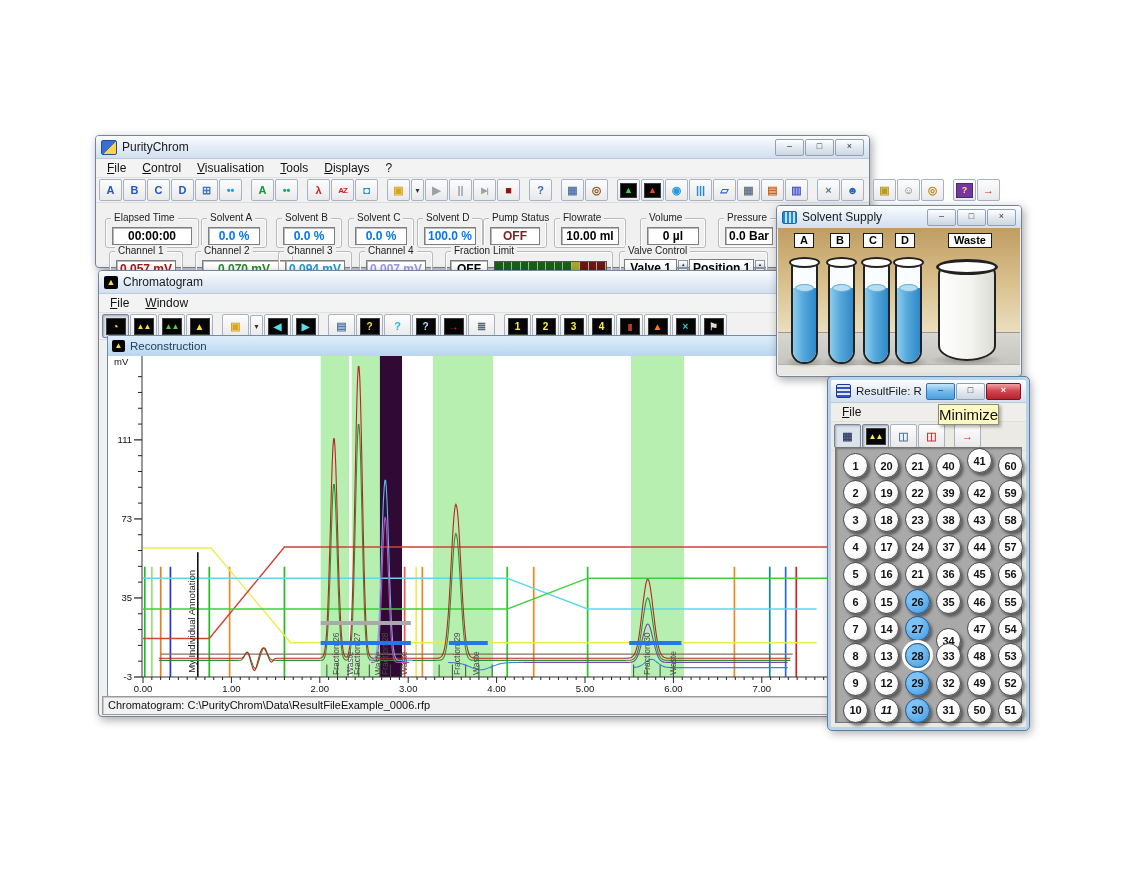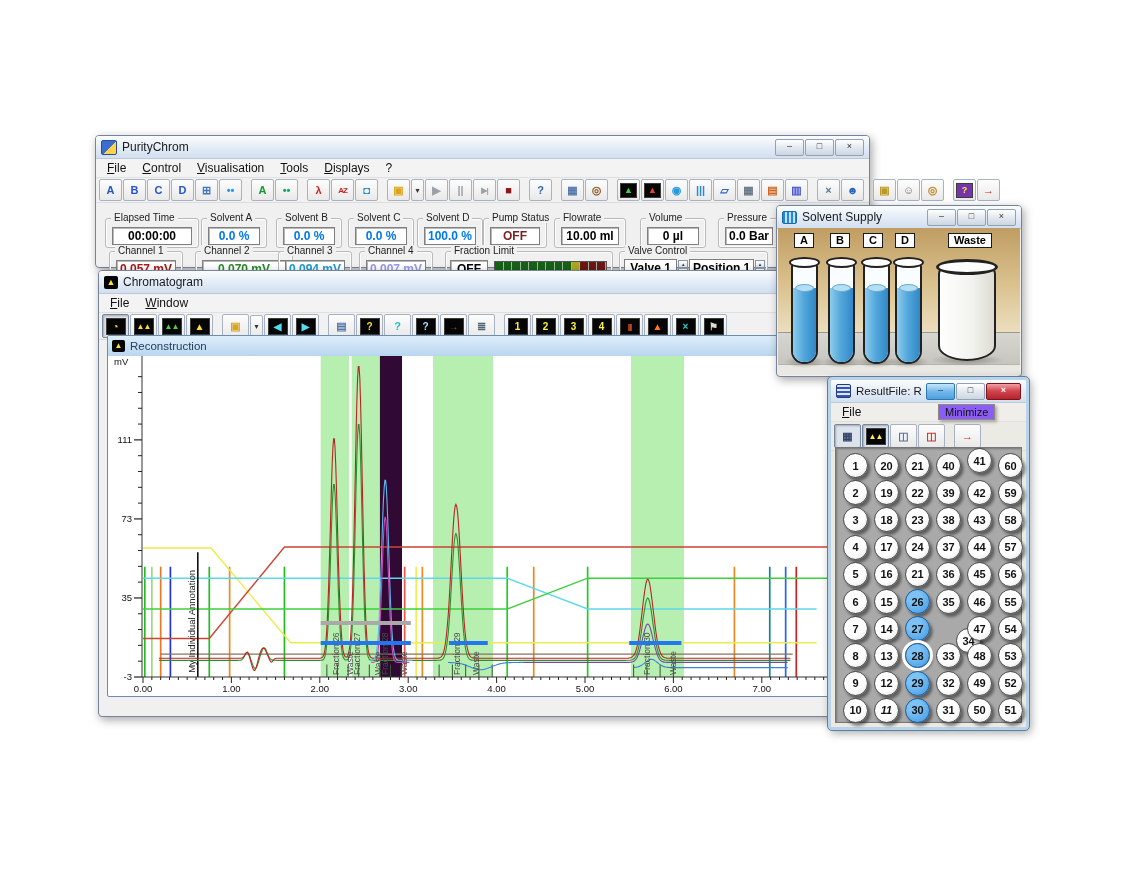"Minimize" #tooltip { background: #8b5cf6 -> #fef9c3; font-size: 11px -> 15px; padding: 1px 6px -> 1px 0 }
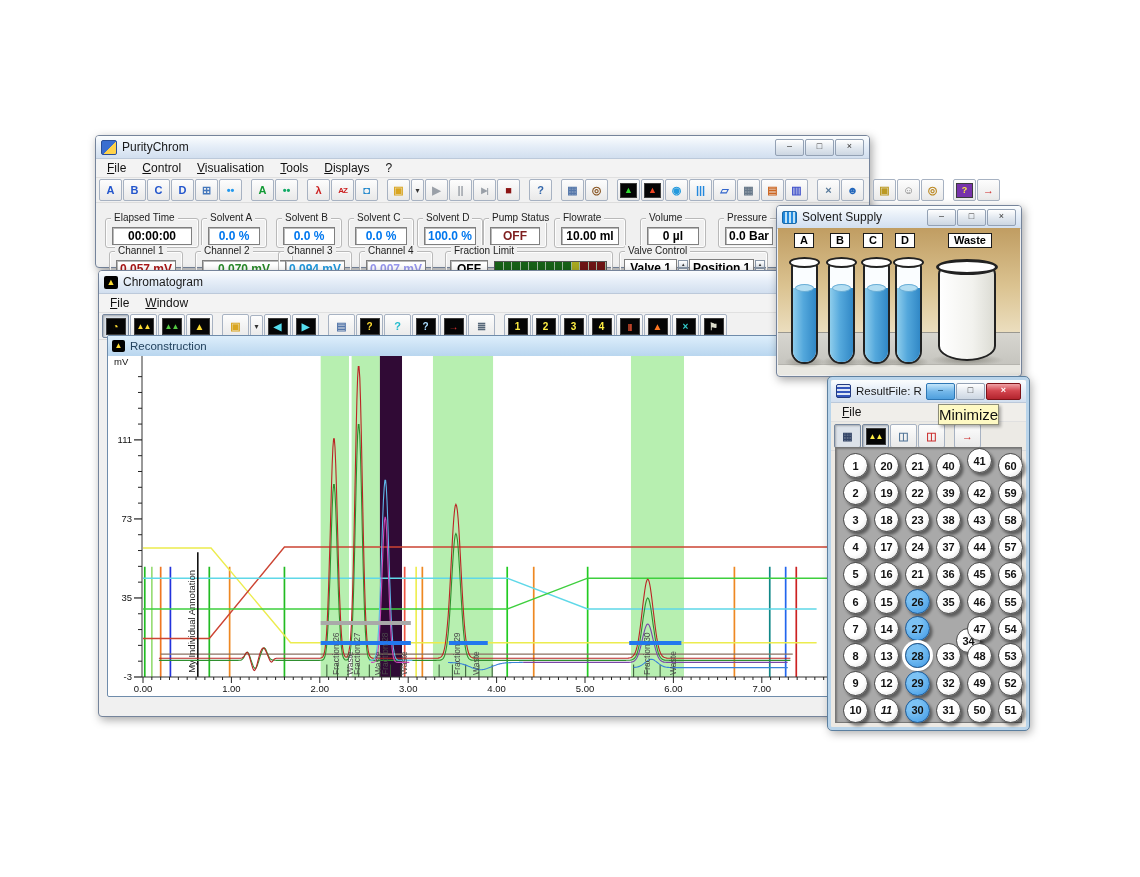"34" div.vial { margin-left: 20px -> none }
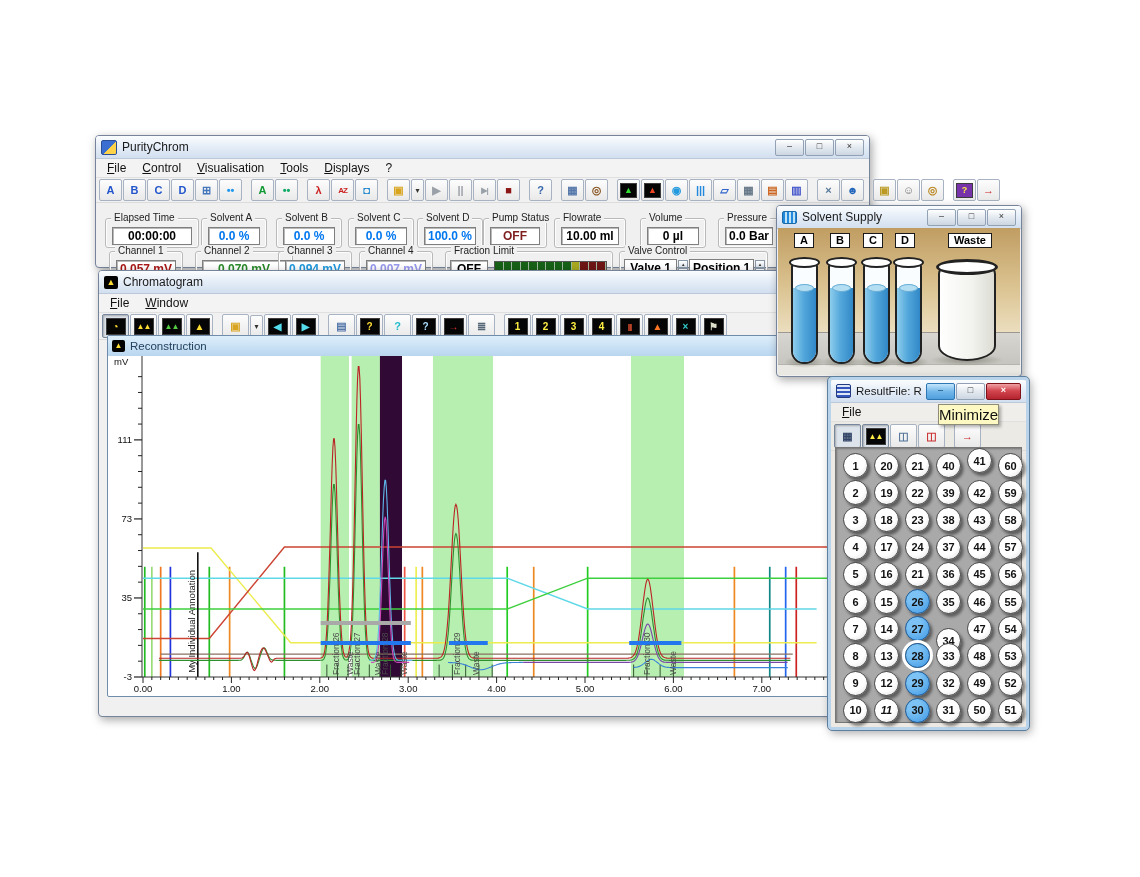"Chromatogram:" div.statusbar { html: none -> <div><span>Chromatogram: C:\PurityChrom\Data\ResultFileExample_0006.rfp</span></div> }
